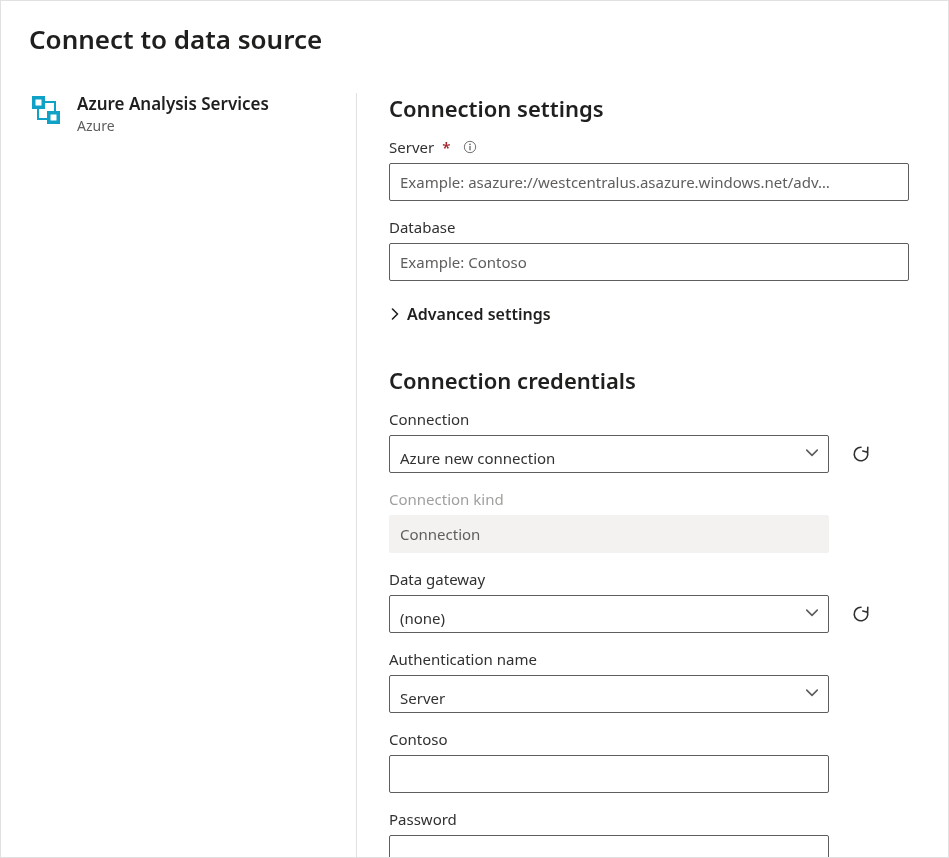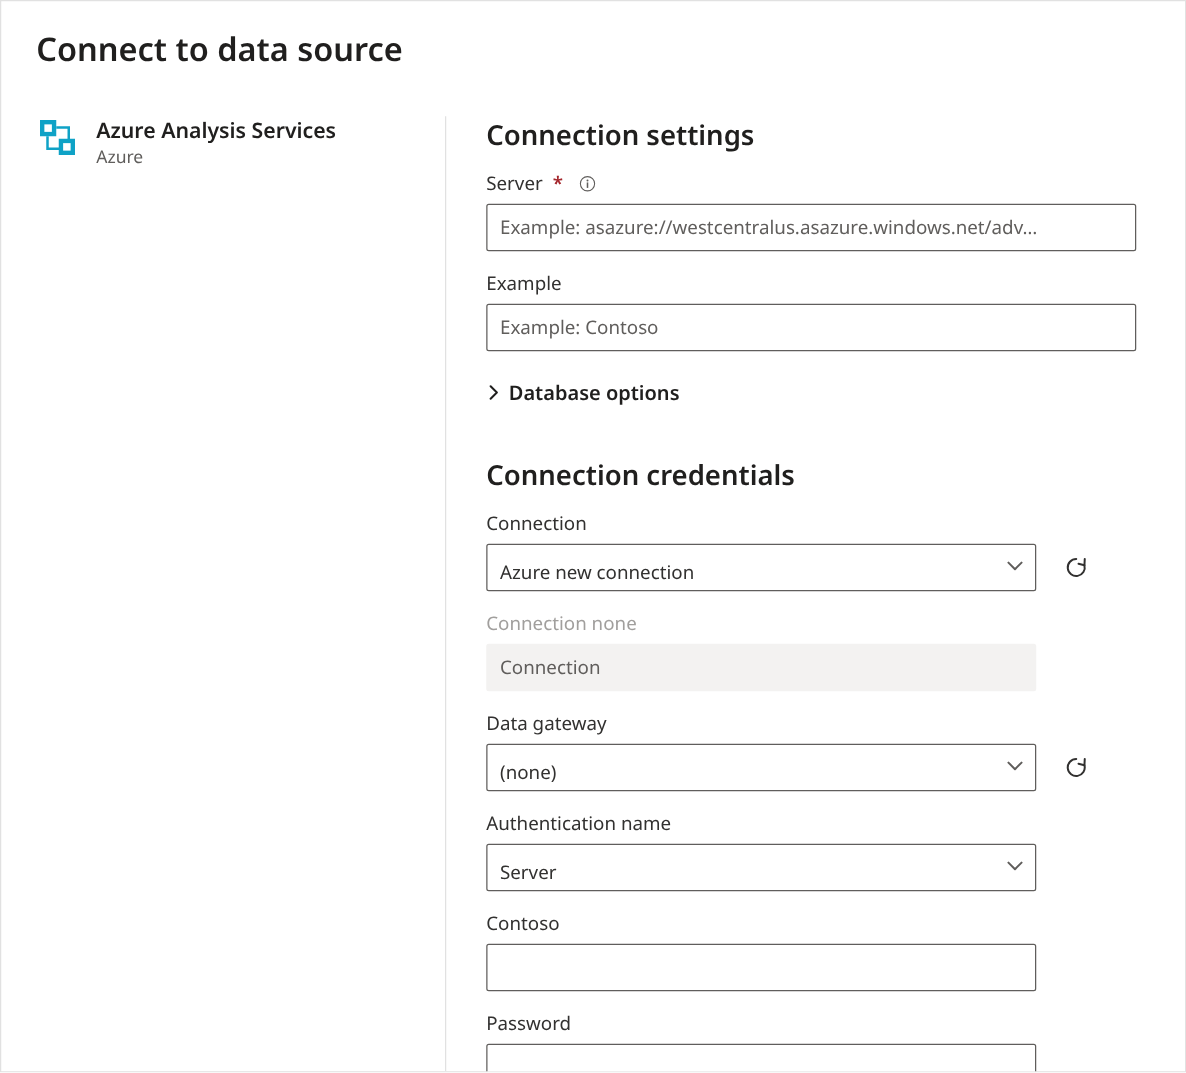"Example" div.field-label { text: Example -> Database }
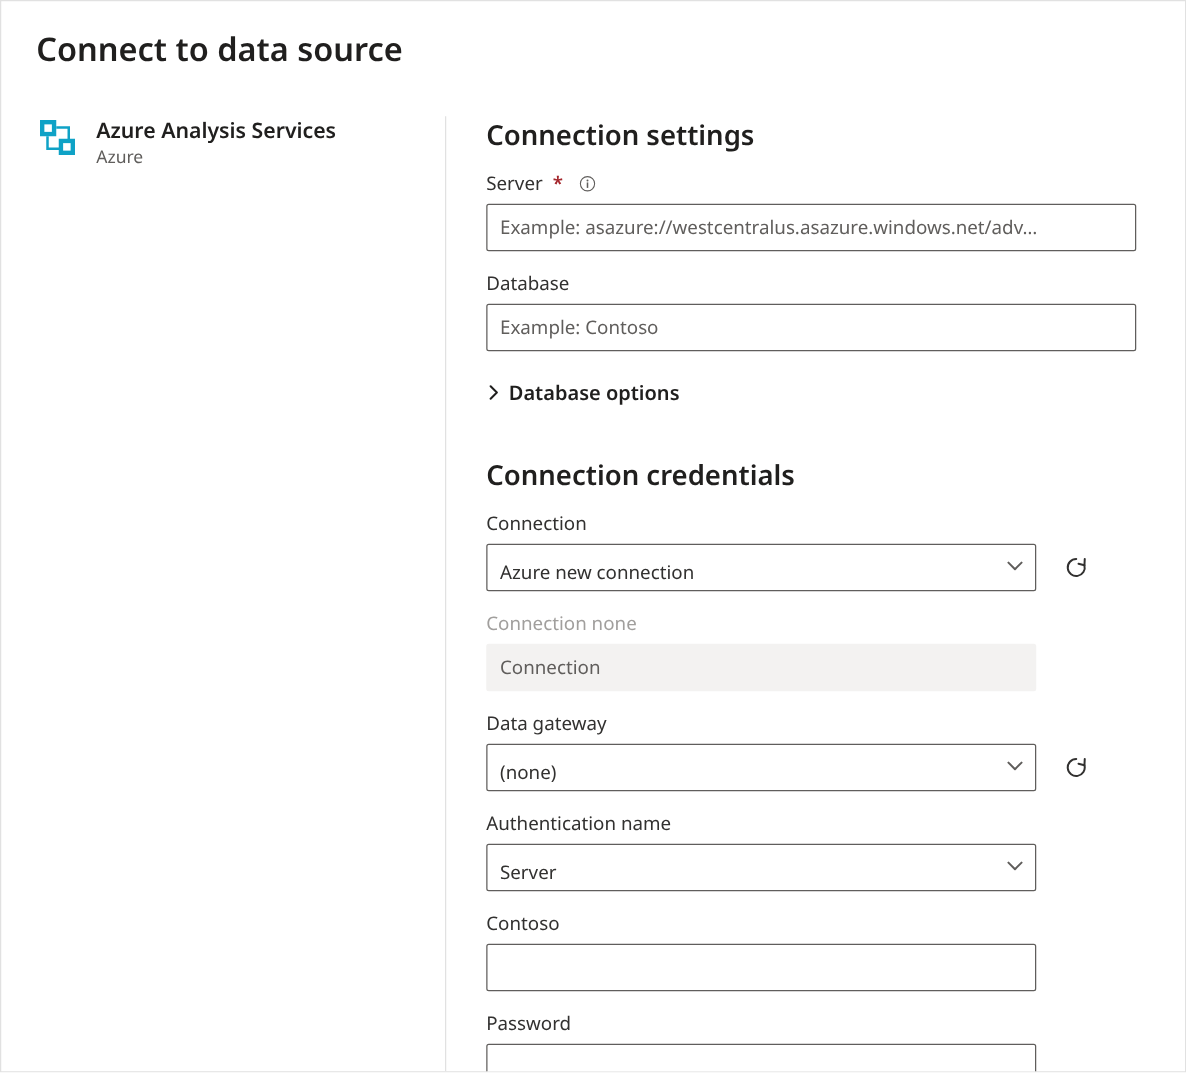"Database options" span { text: Database options -> Advanced settings }
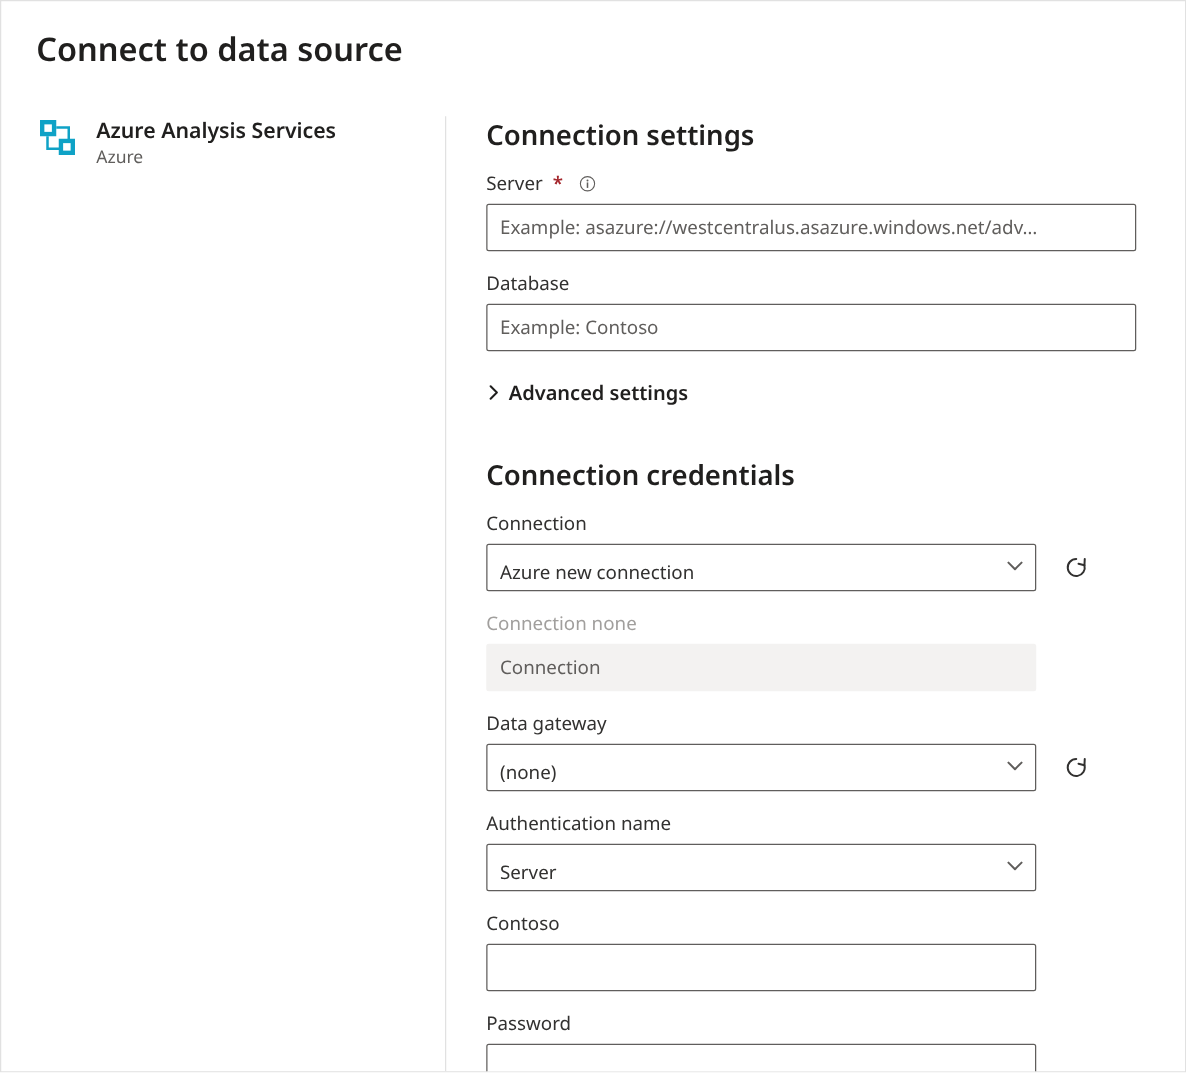"Connection none" div.field-label { text: none -> kind }
